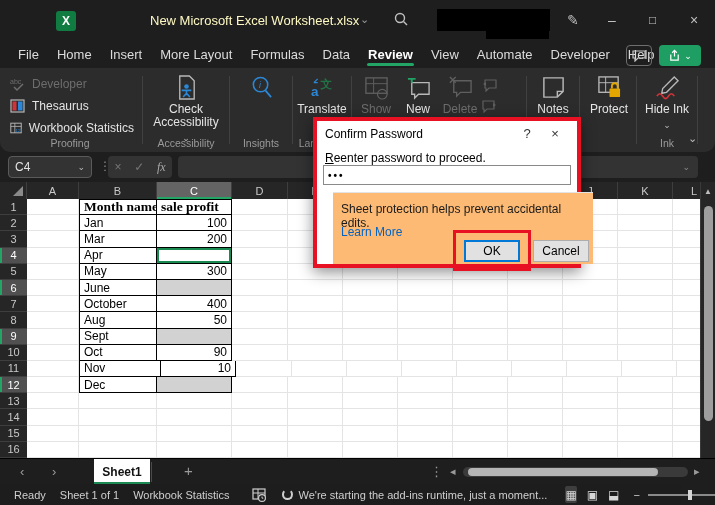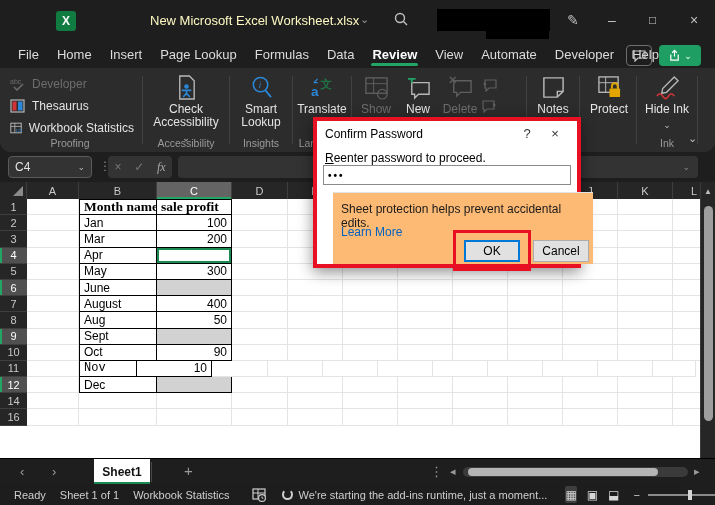"Page Lookup" div.mtab { text: Page Lookup -> More Layout }
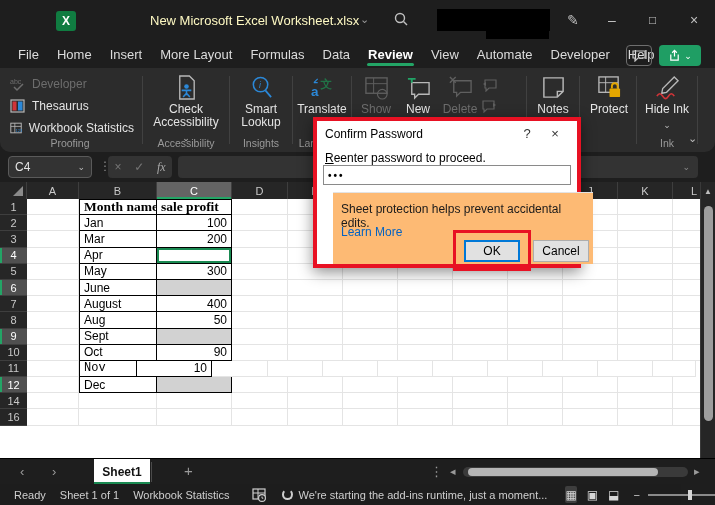"Smart Lookup" span { html: <span>Smart Lookup</span> -> none }
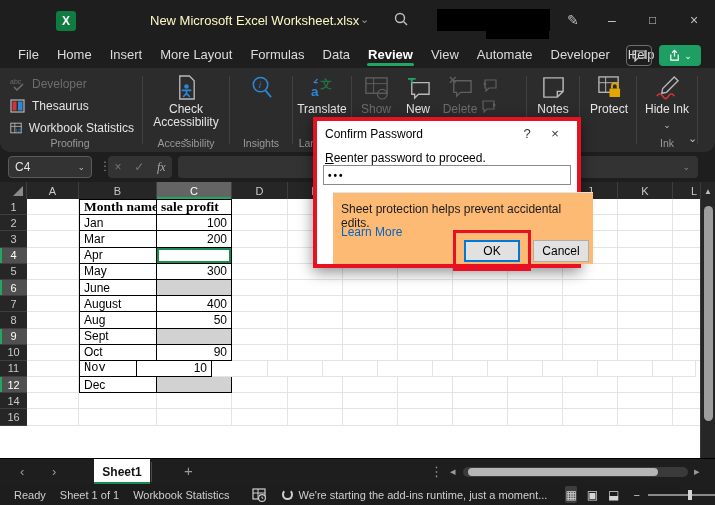"August" div.cell { text: August -> October }
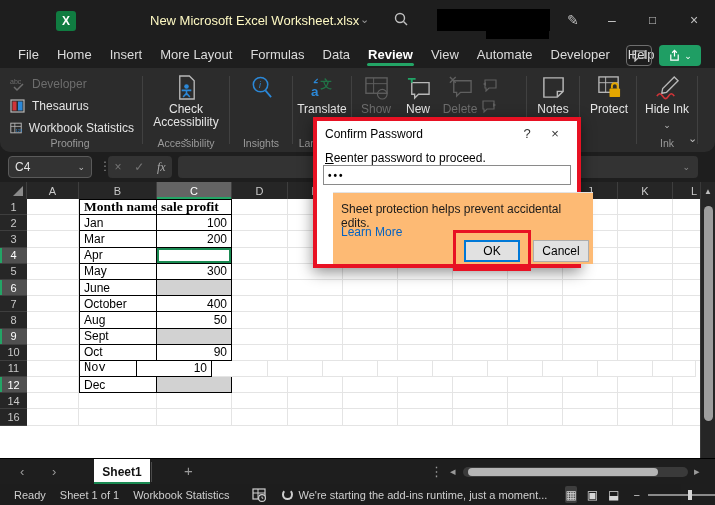"Nov" div.cell { font-family: Liberation Mono, monospace -> none; width: 58px -> 82px }
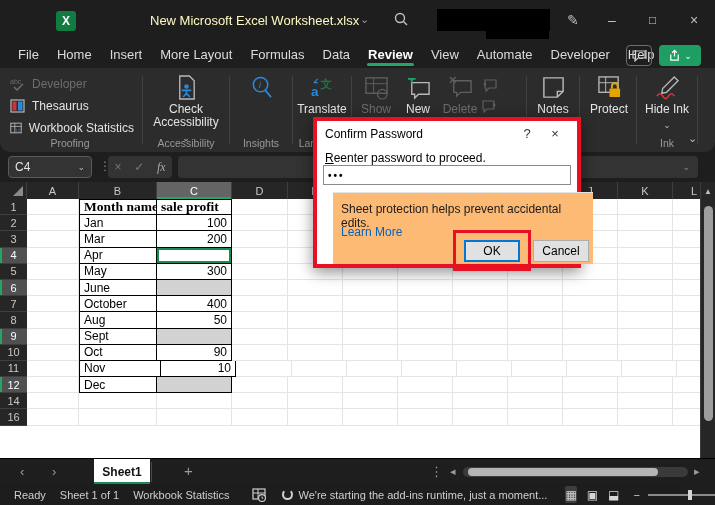"13" div.grow { html: none -> <div> <div>13</div> <div></div> <div></div> <div></div> <div></div> <div></div> <div></div> <div></div> <div></div> <div></div> <div></div> <div></div> <div></div> </div> }
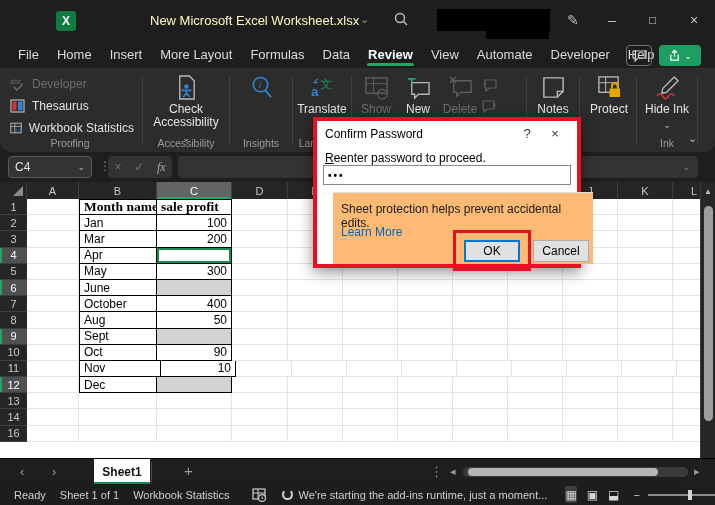"15" div.grow { html: none -> <div> <div>15</div> <div></div> <div></div> <div></div> <div></div> <div></div> <div></div> <div></div> <div></div> <div></div> <div></div> <div></div> <div></div> </div> }
